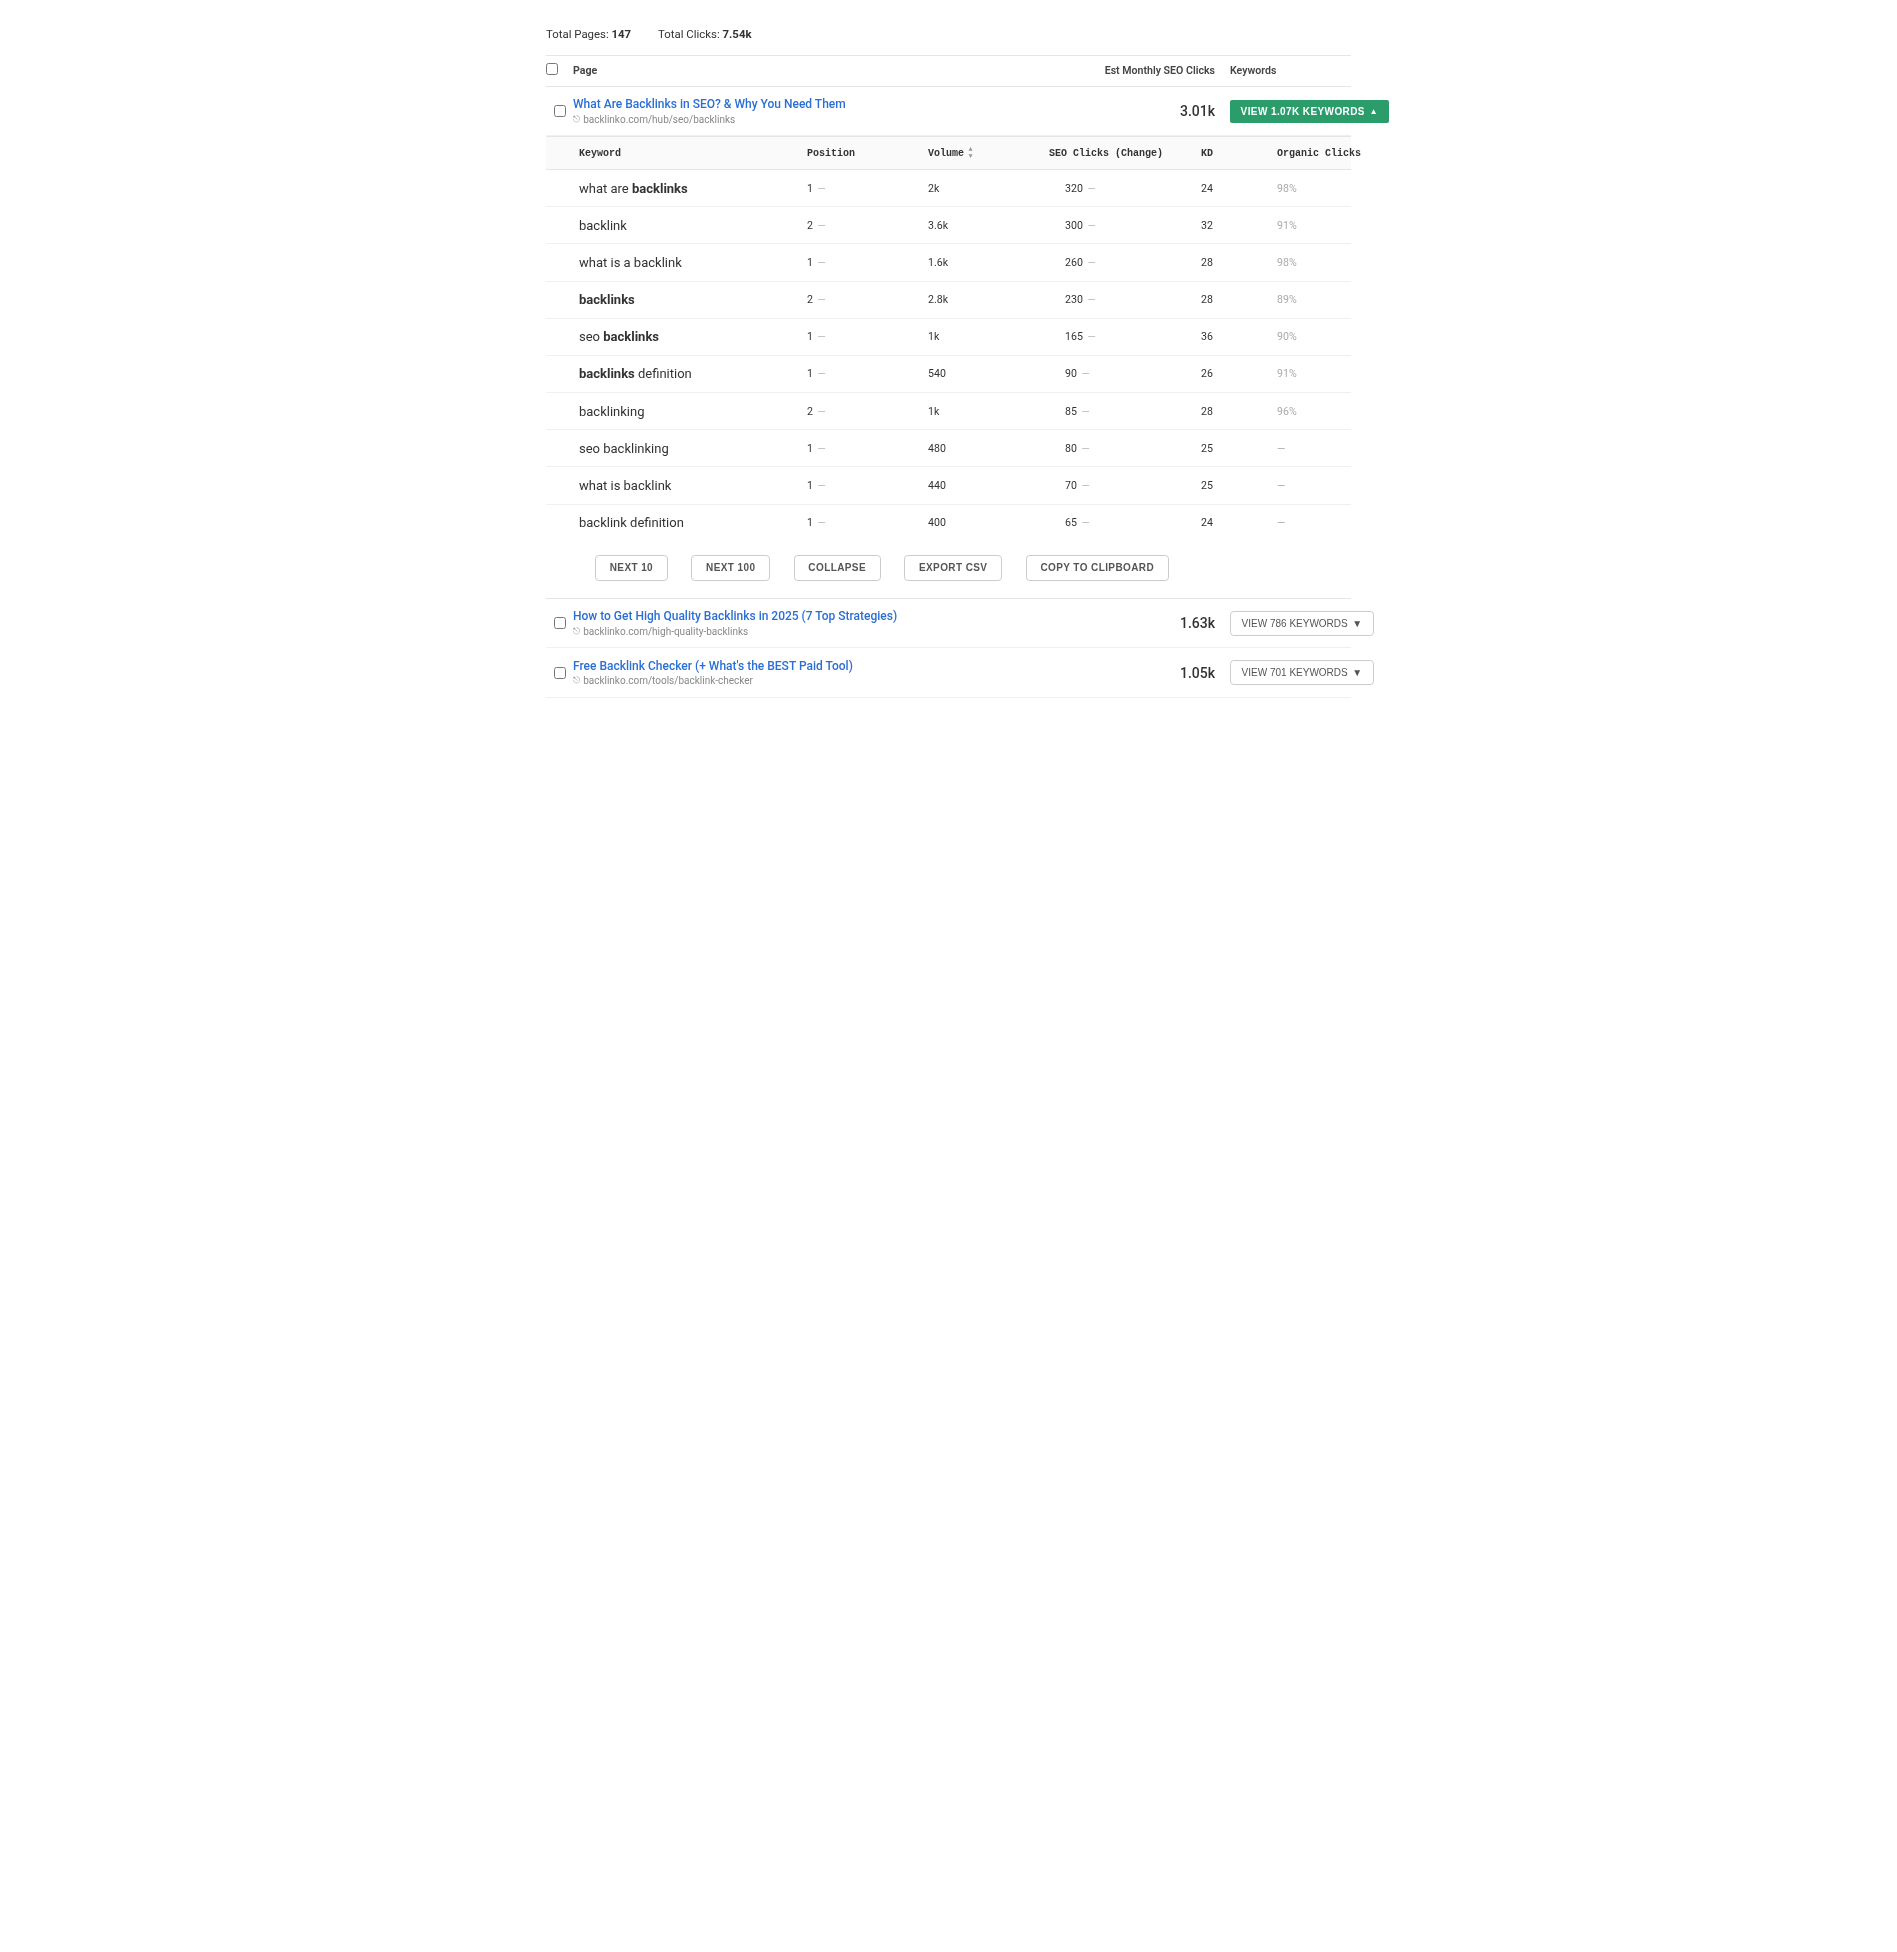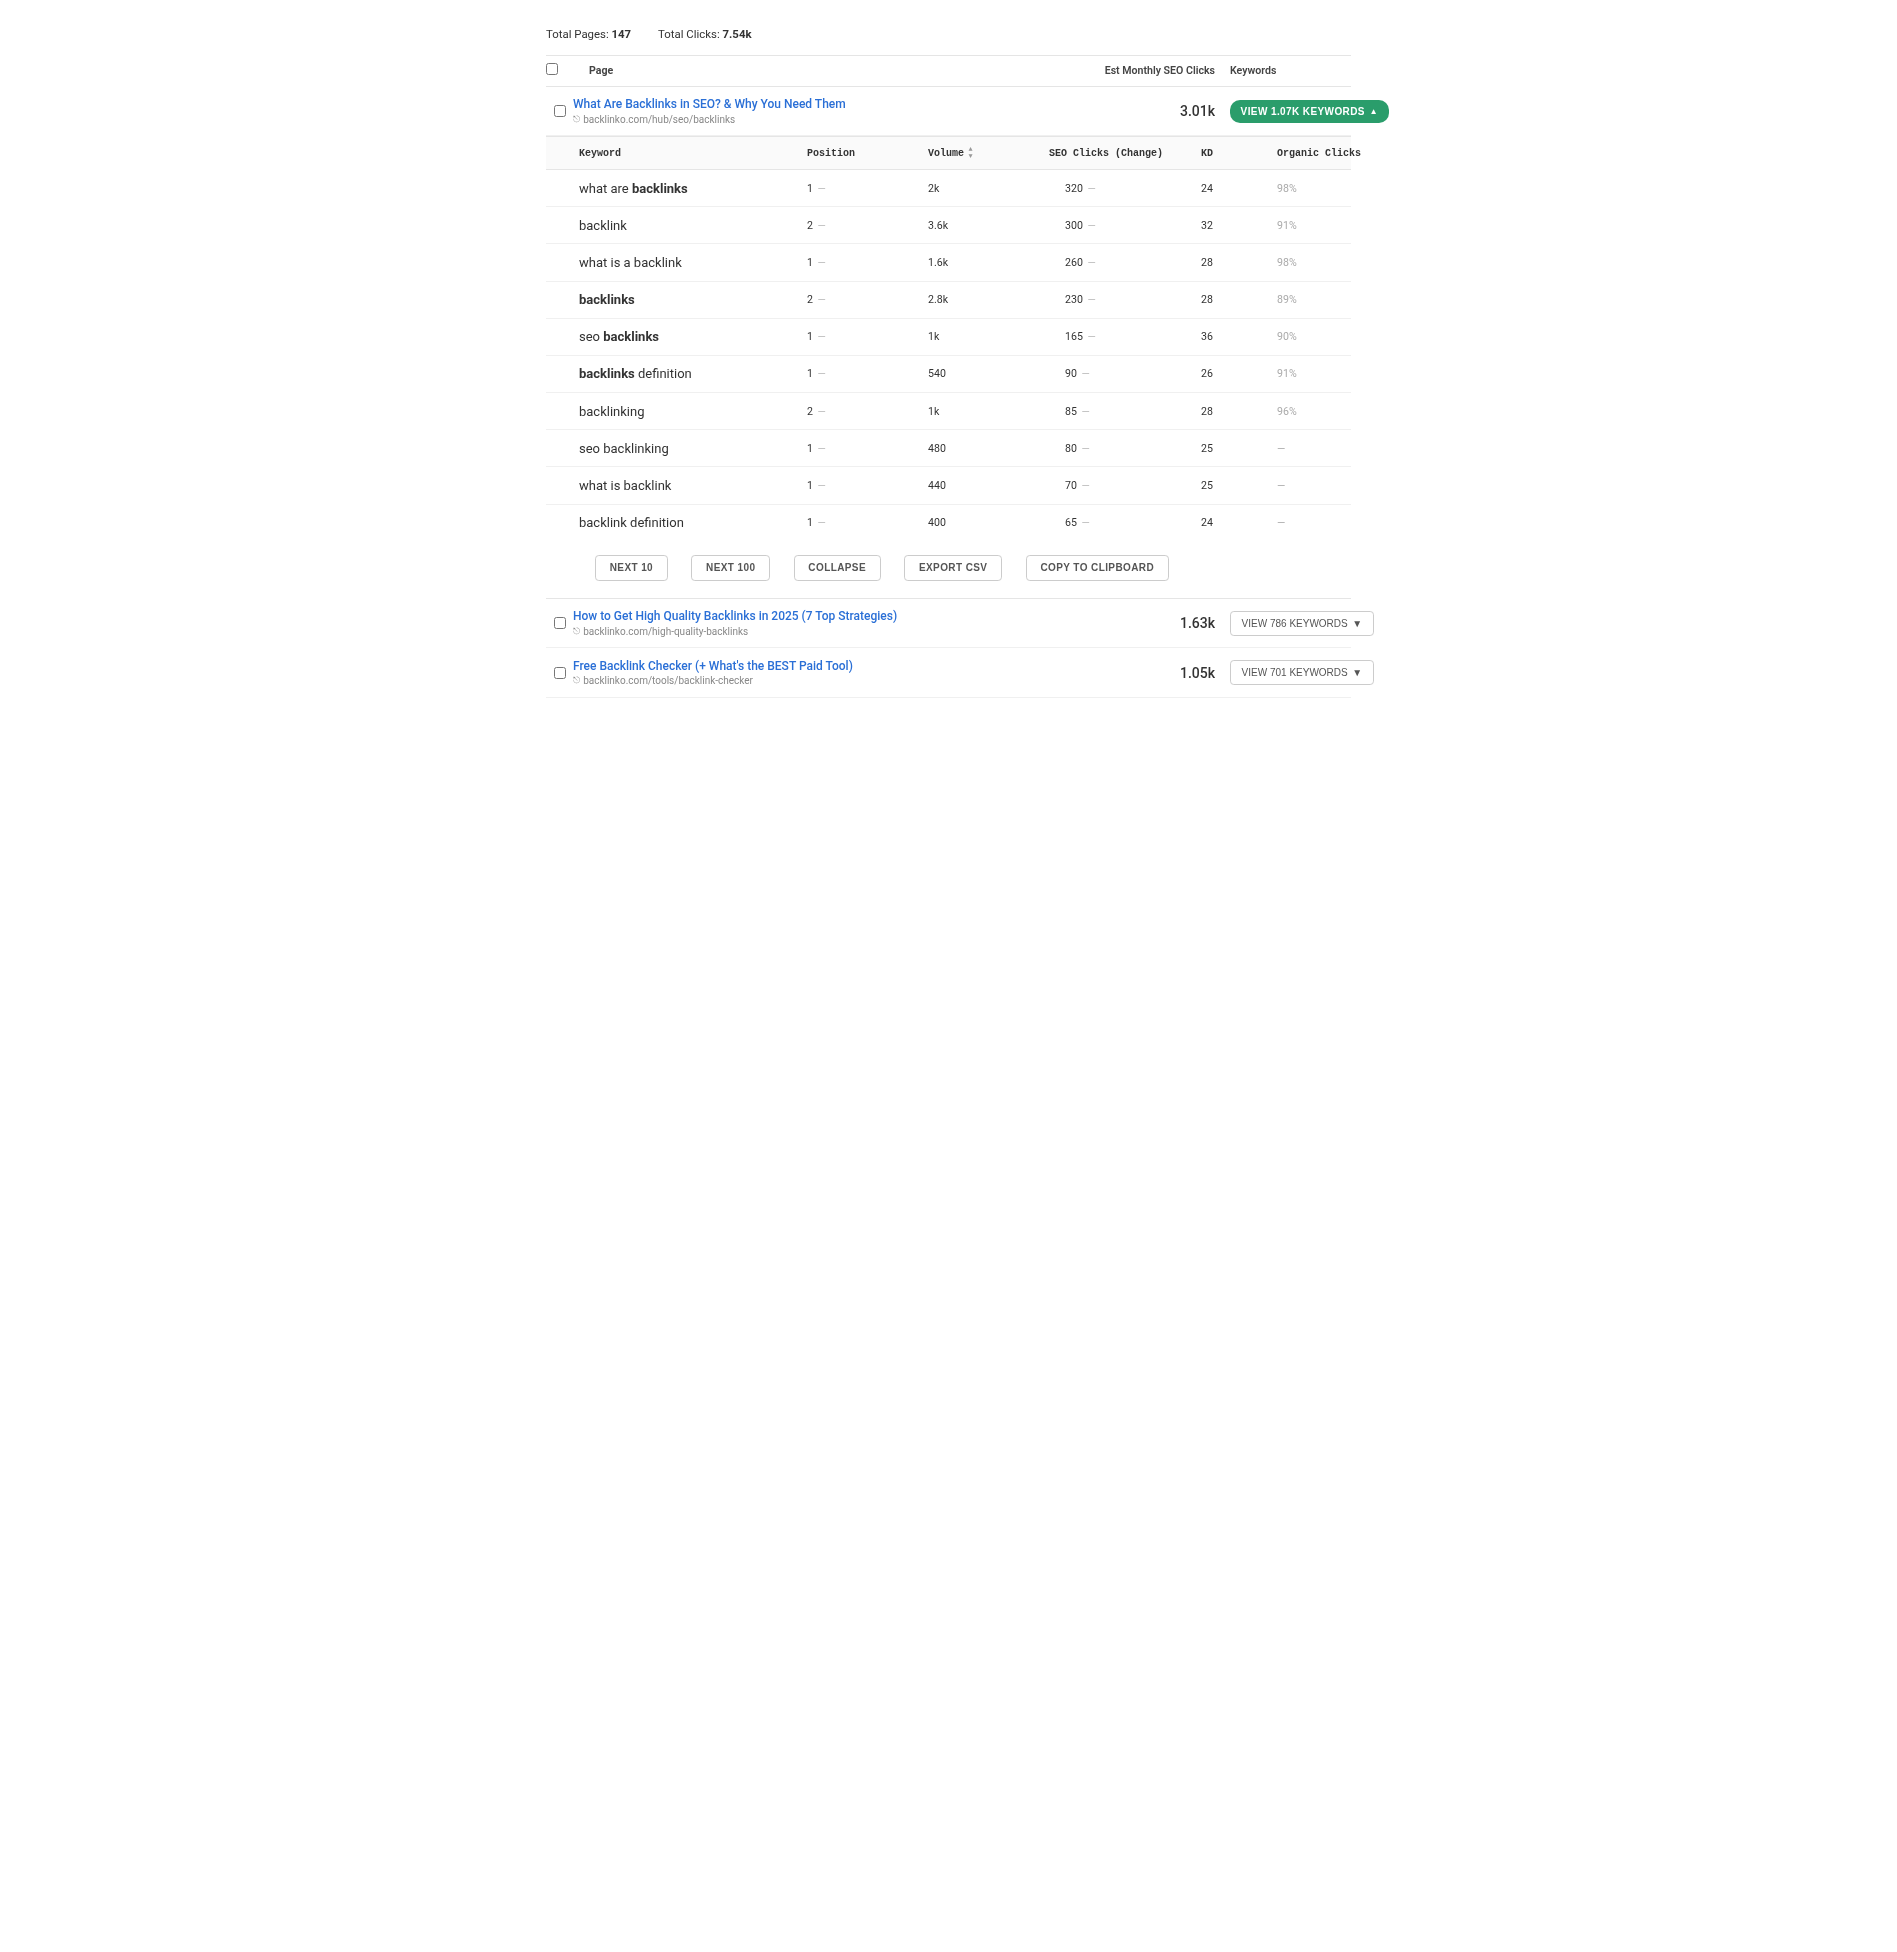"Page" .main-header .col-page { margin-left: 16px -> none }
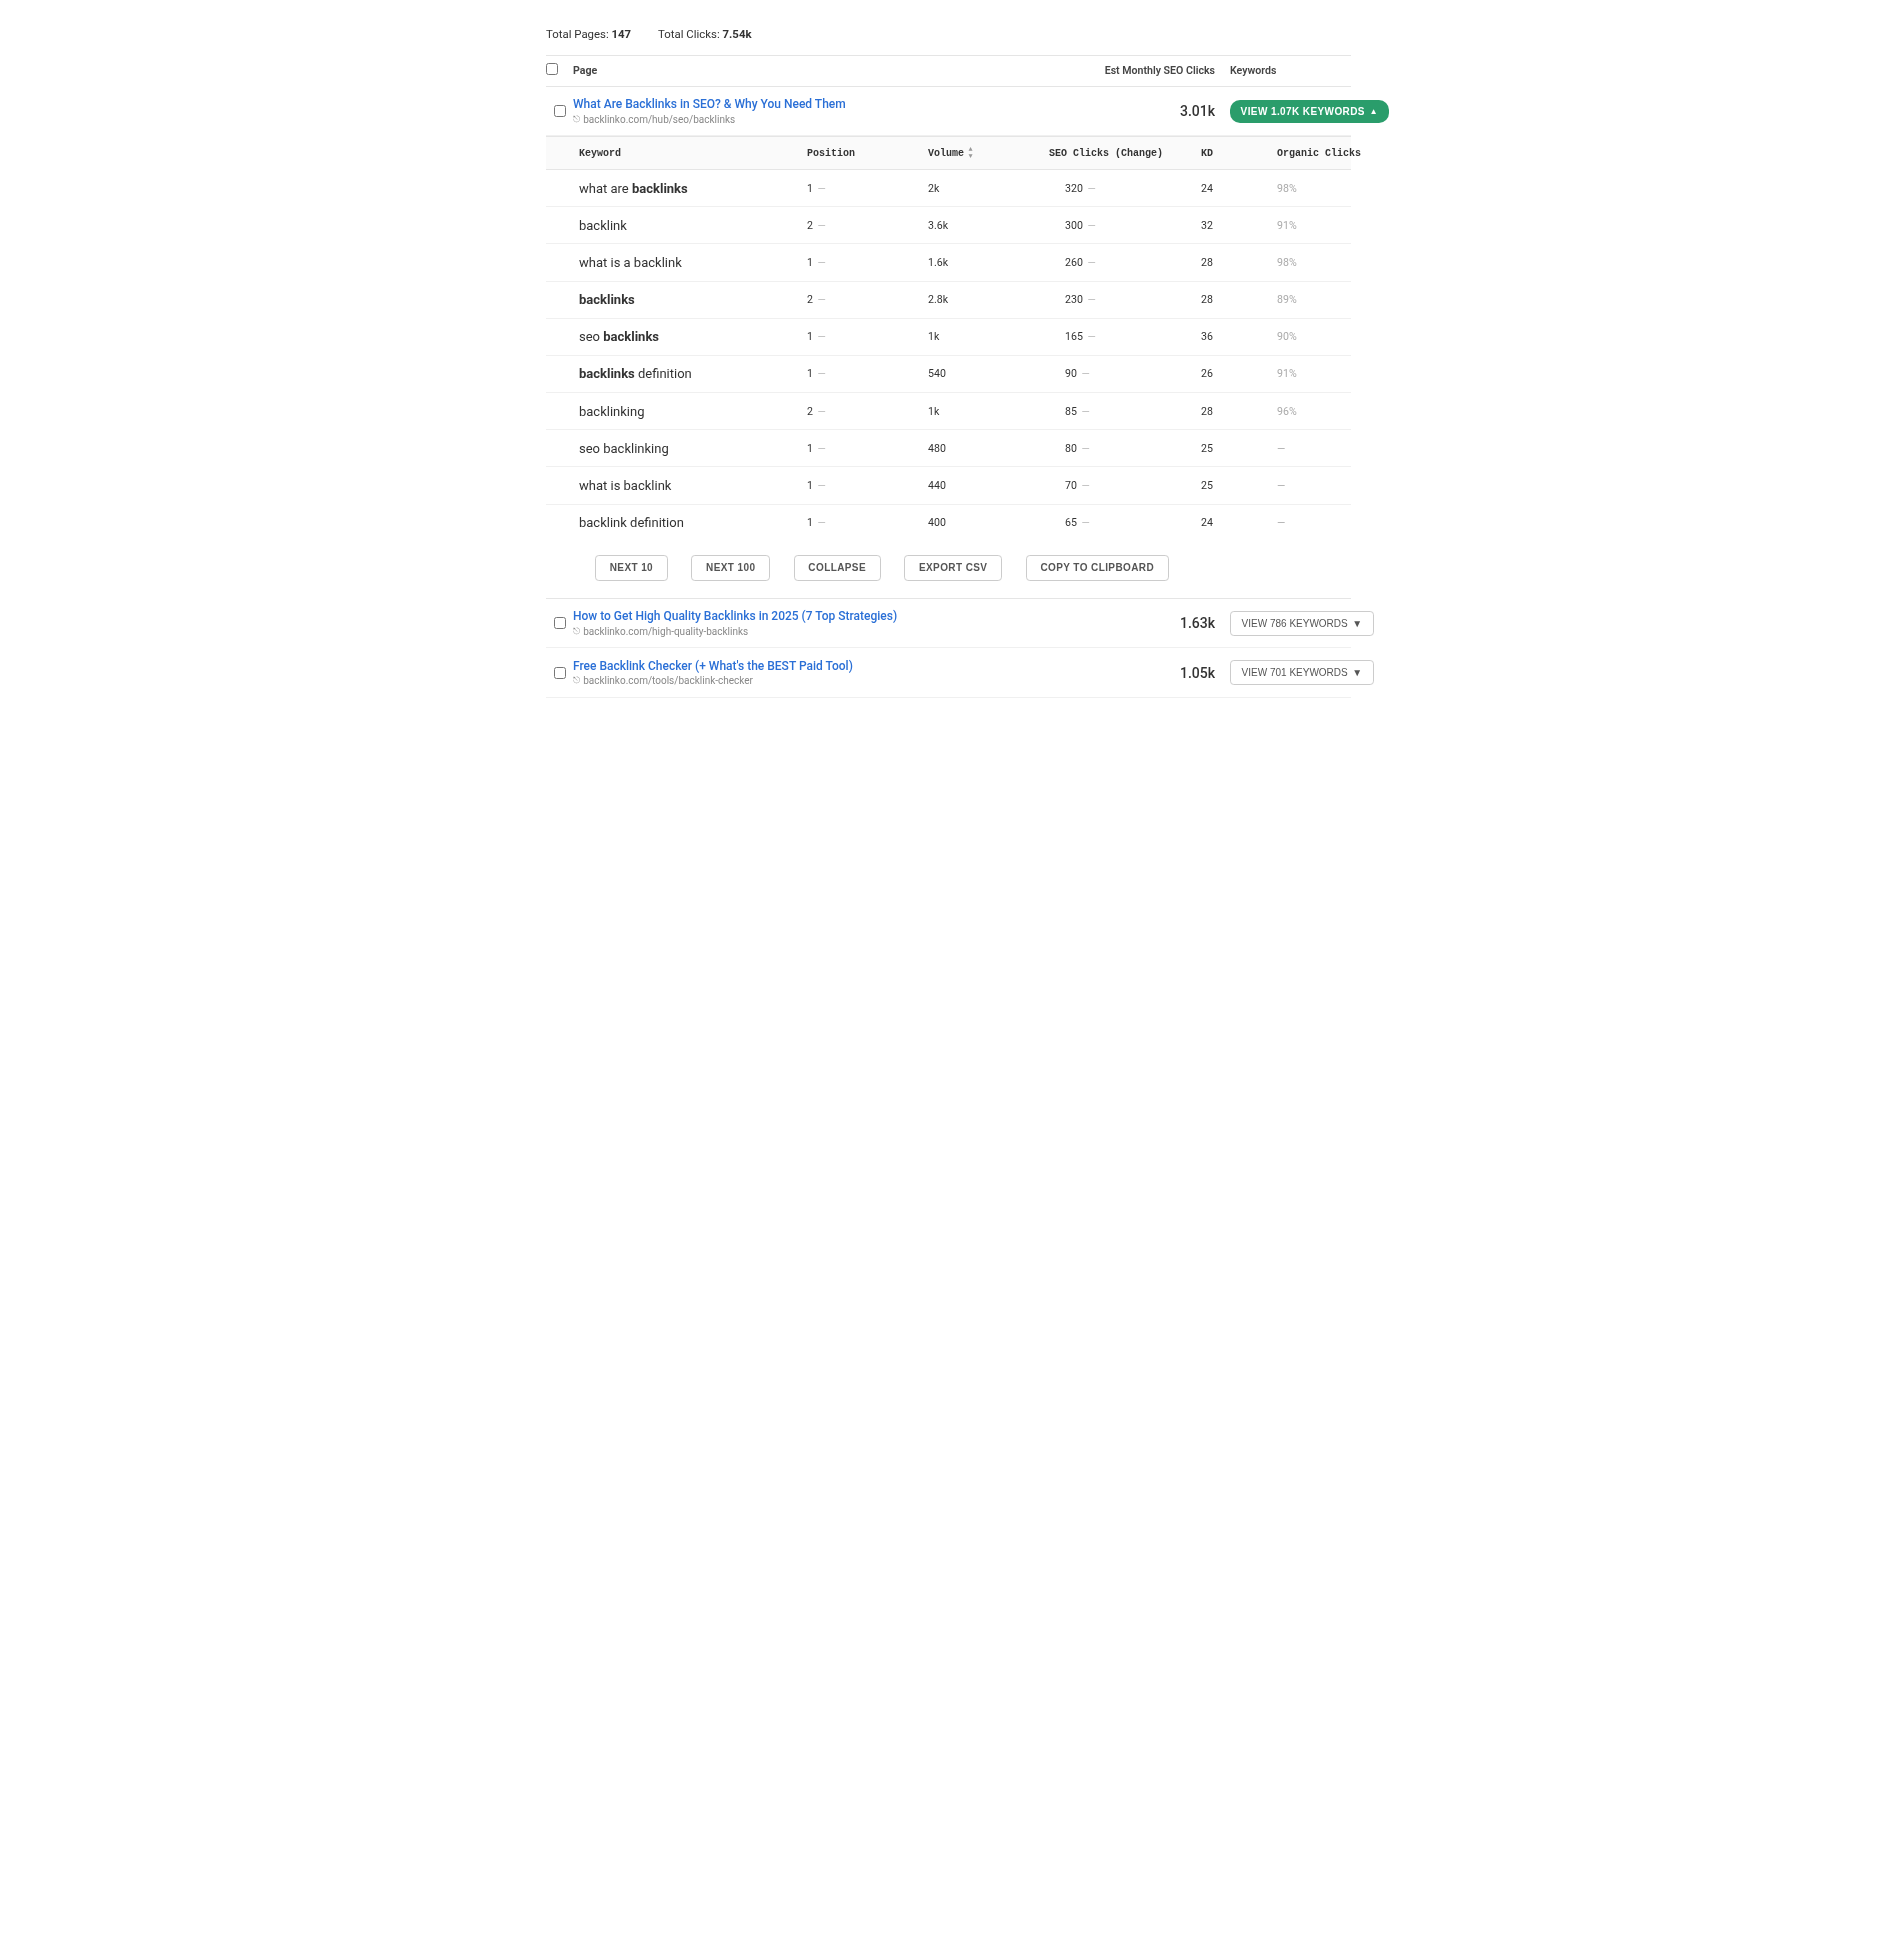"VIEW 1.07K KEYWORDS" .view-keywords-btn { border-radius: 10px -> 2px }
